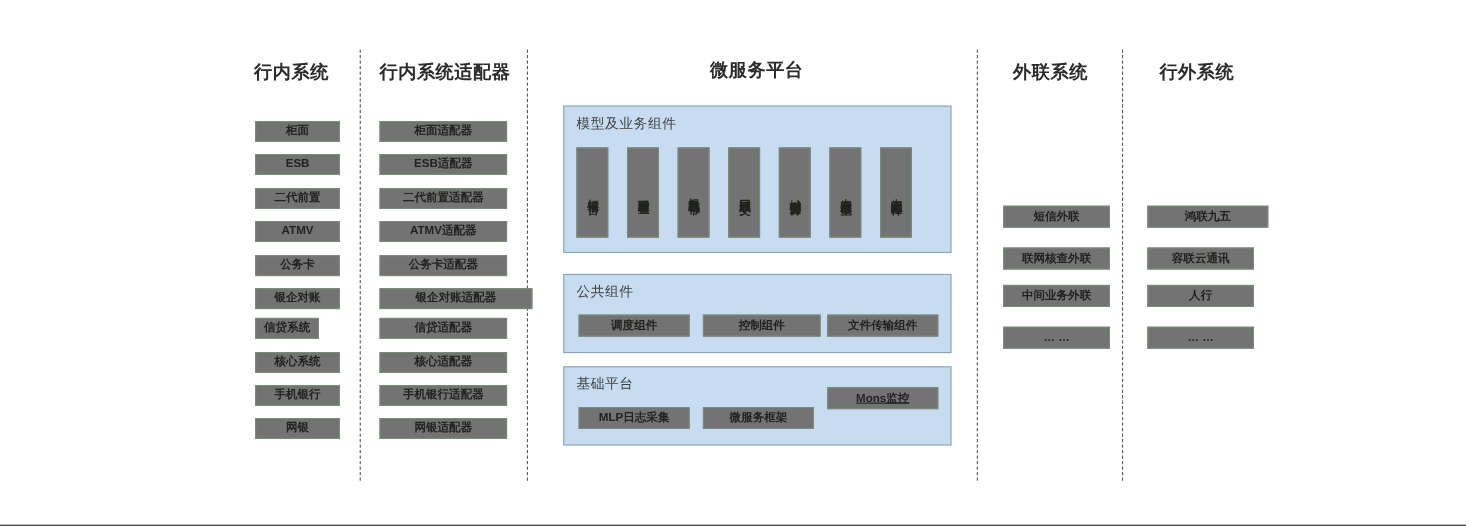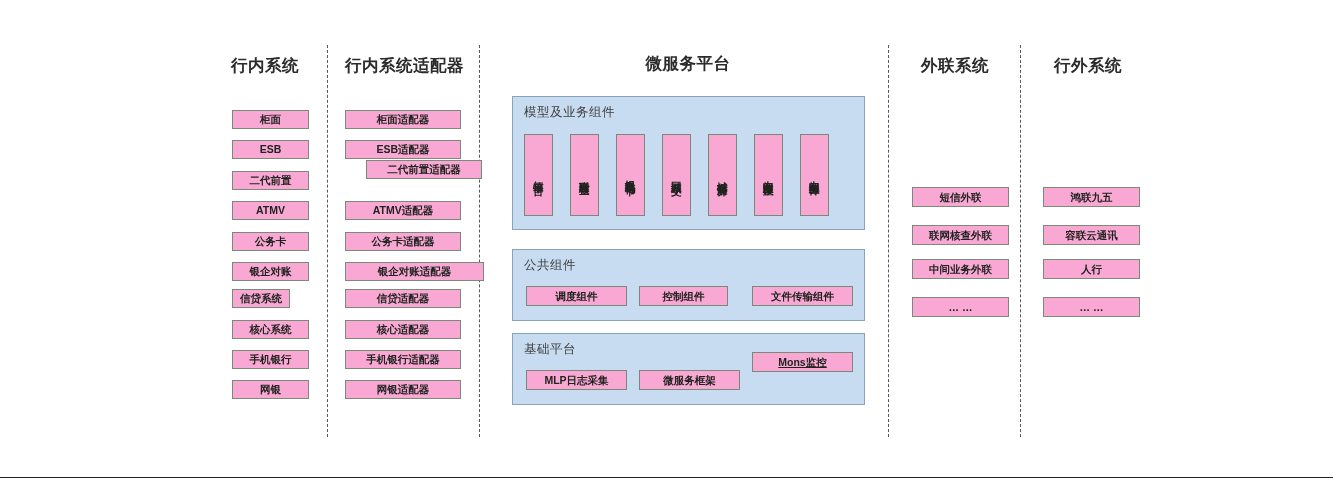"柜面" .node { background: #f9a8d4 -> #737373 }
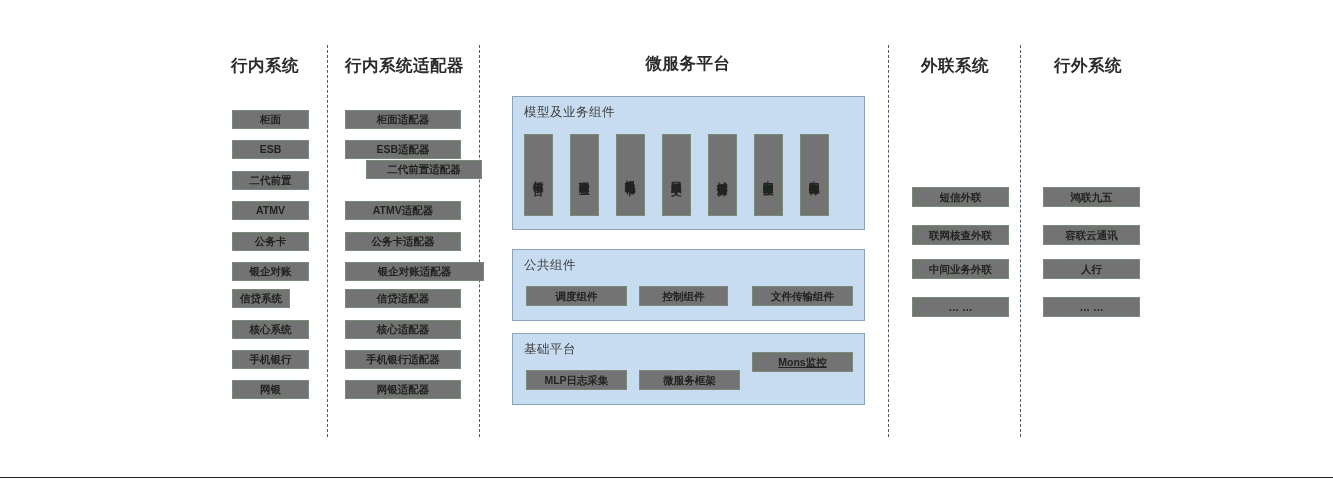"二代前置适配器" div.node { margin-left: 21px -> none; top: 160px -> 171px }
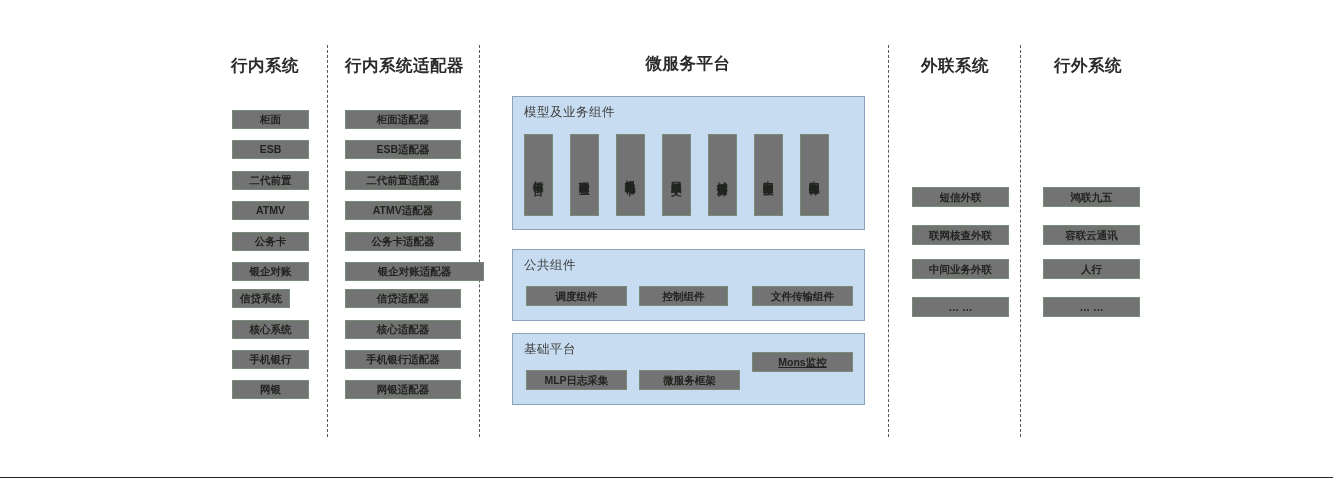"鸿联九五" div.node { width: 97px -> 110px }
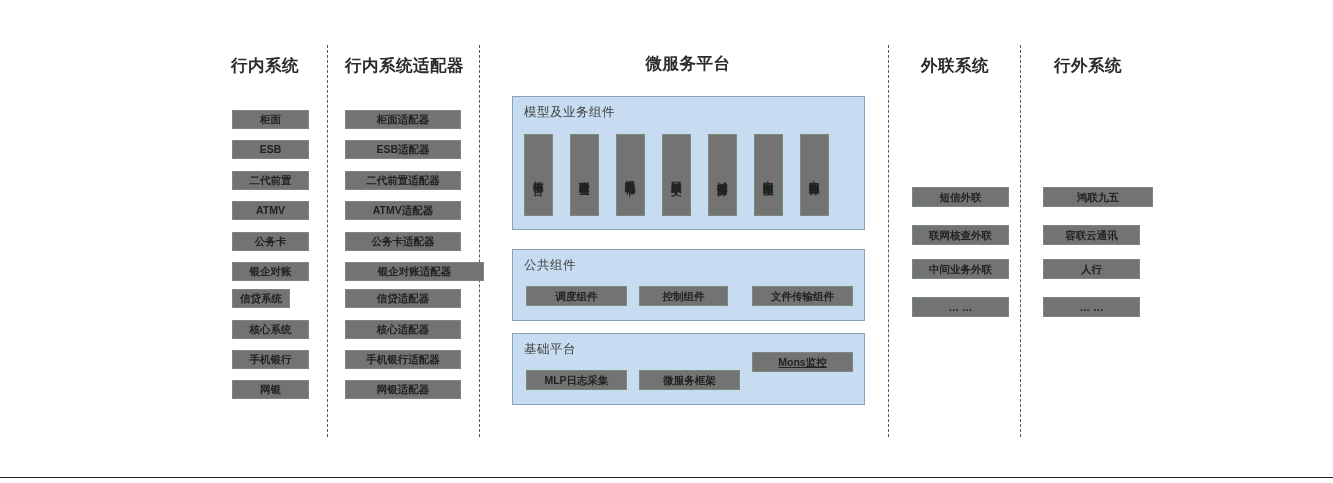"控制组件" div.node { width: 89px -> 107px }
